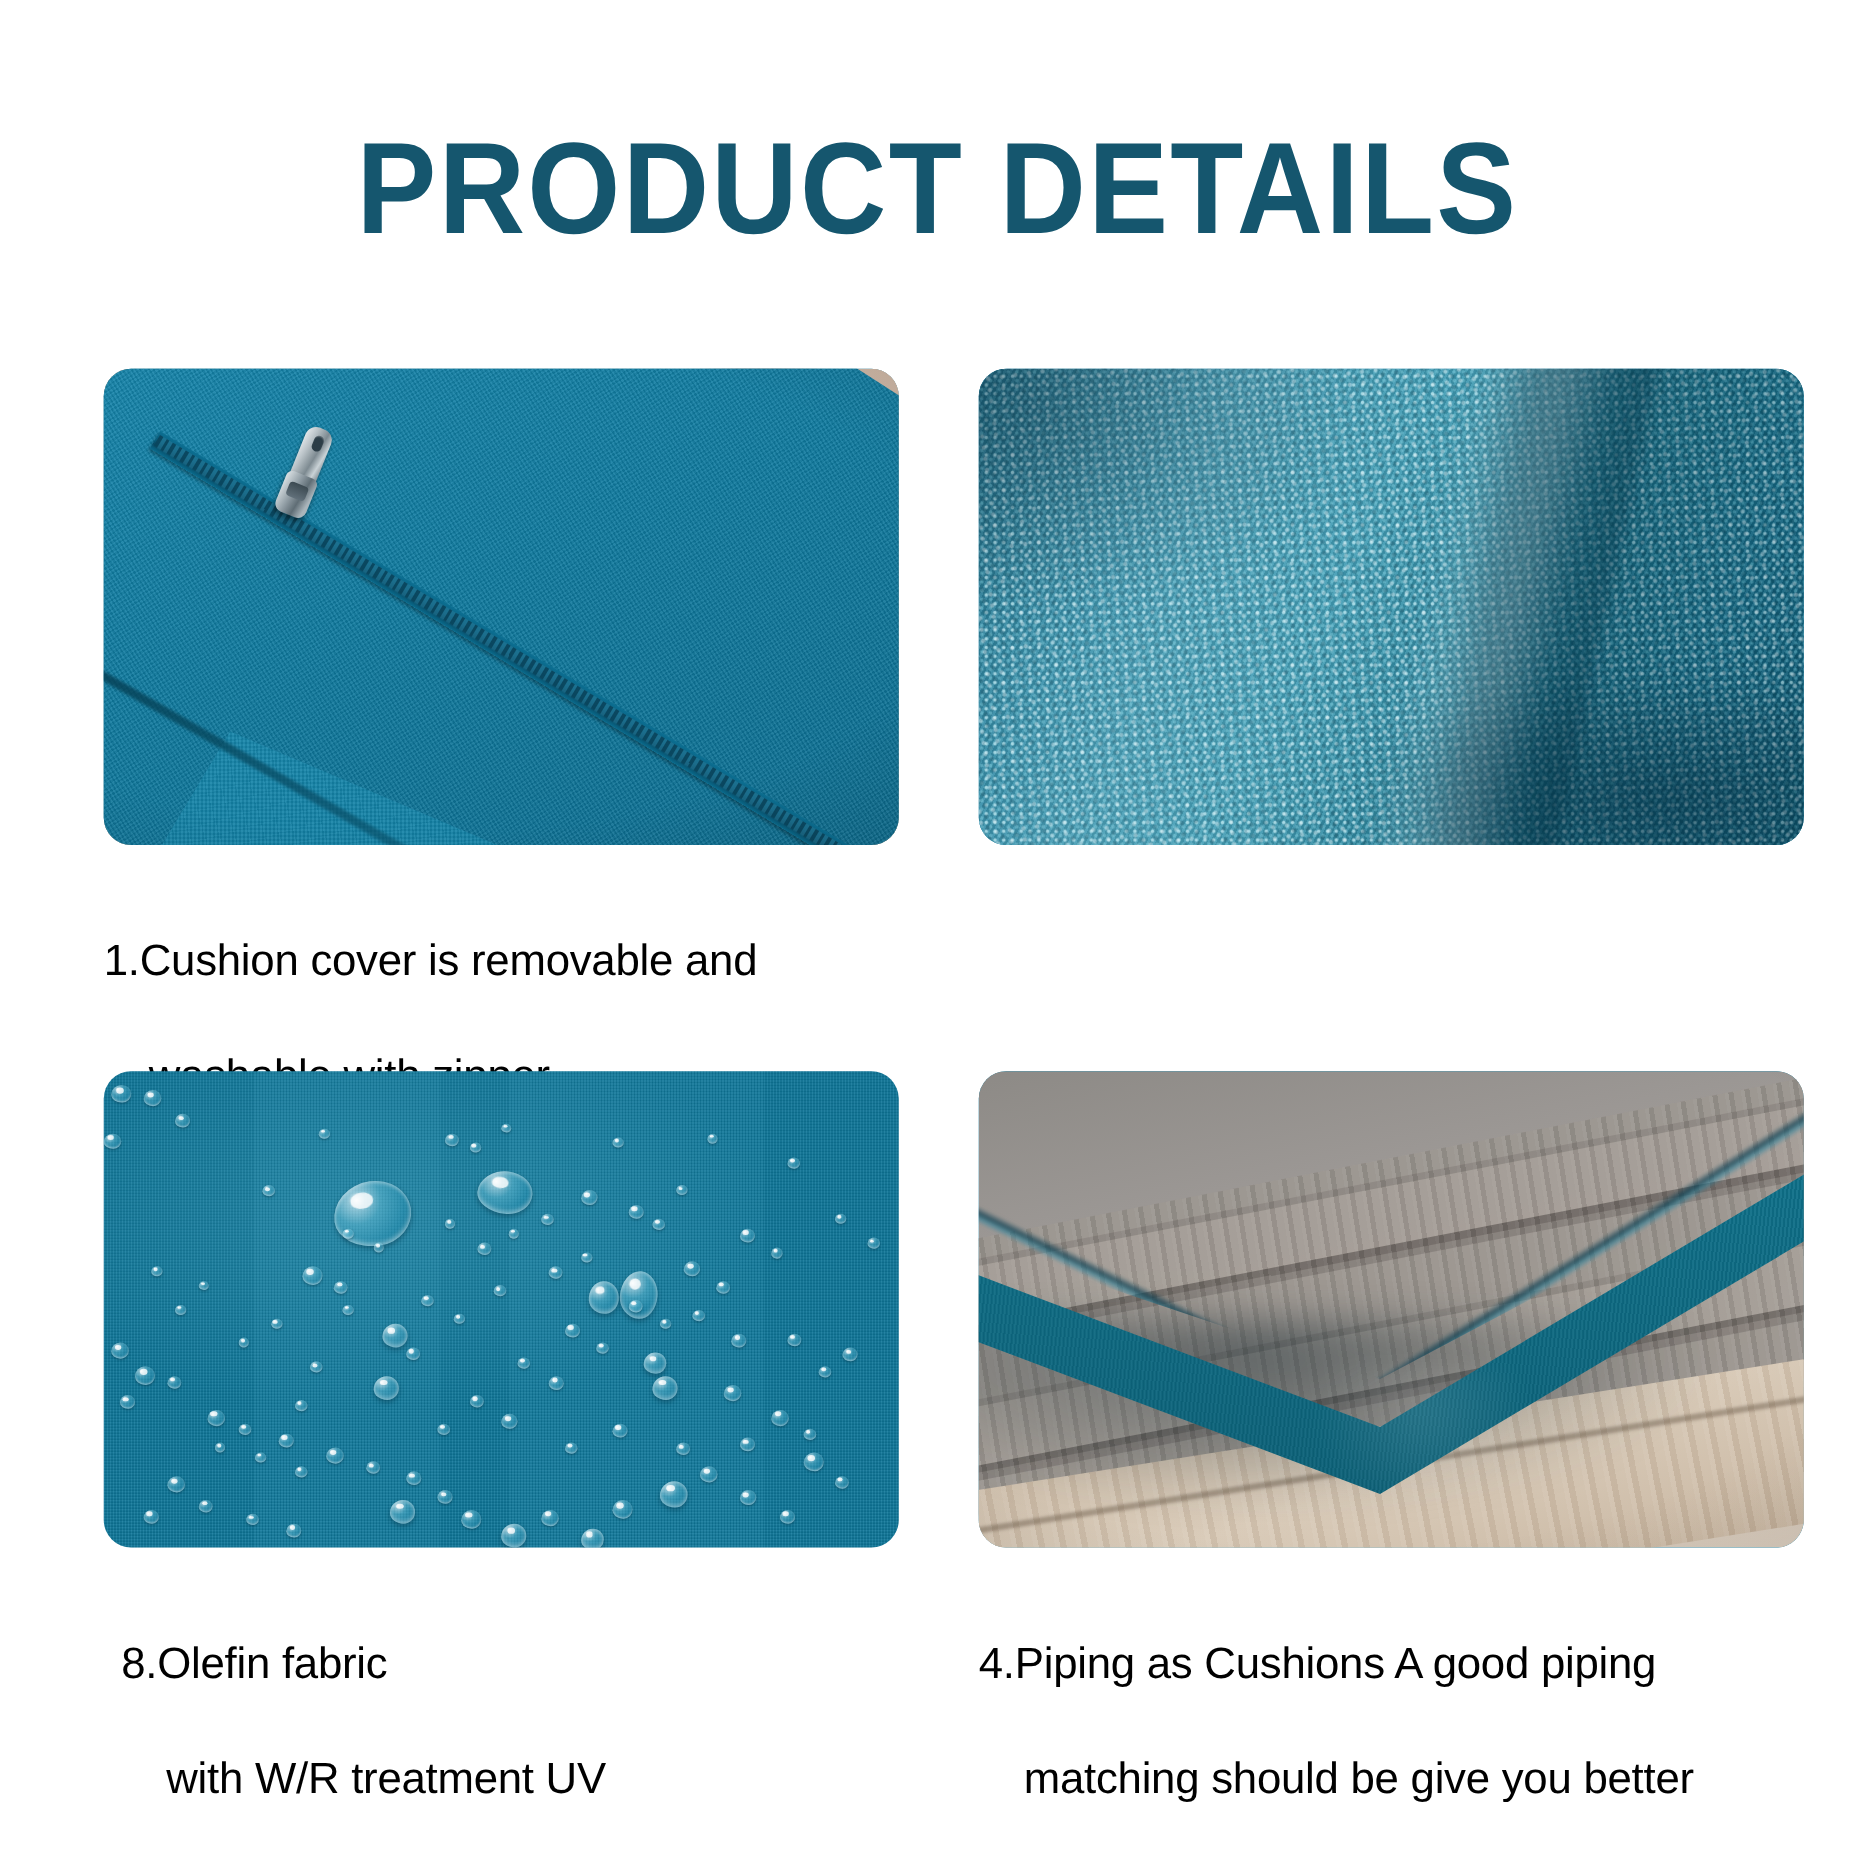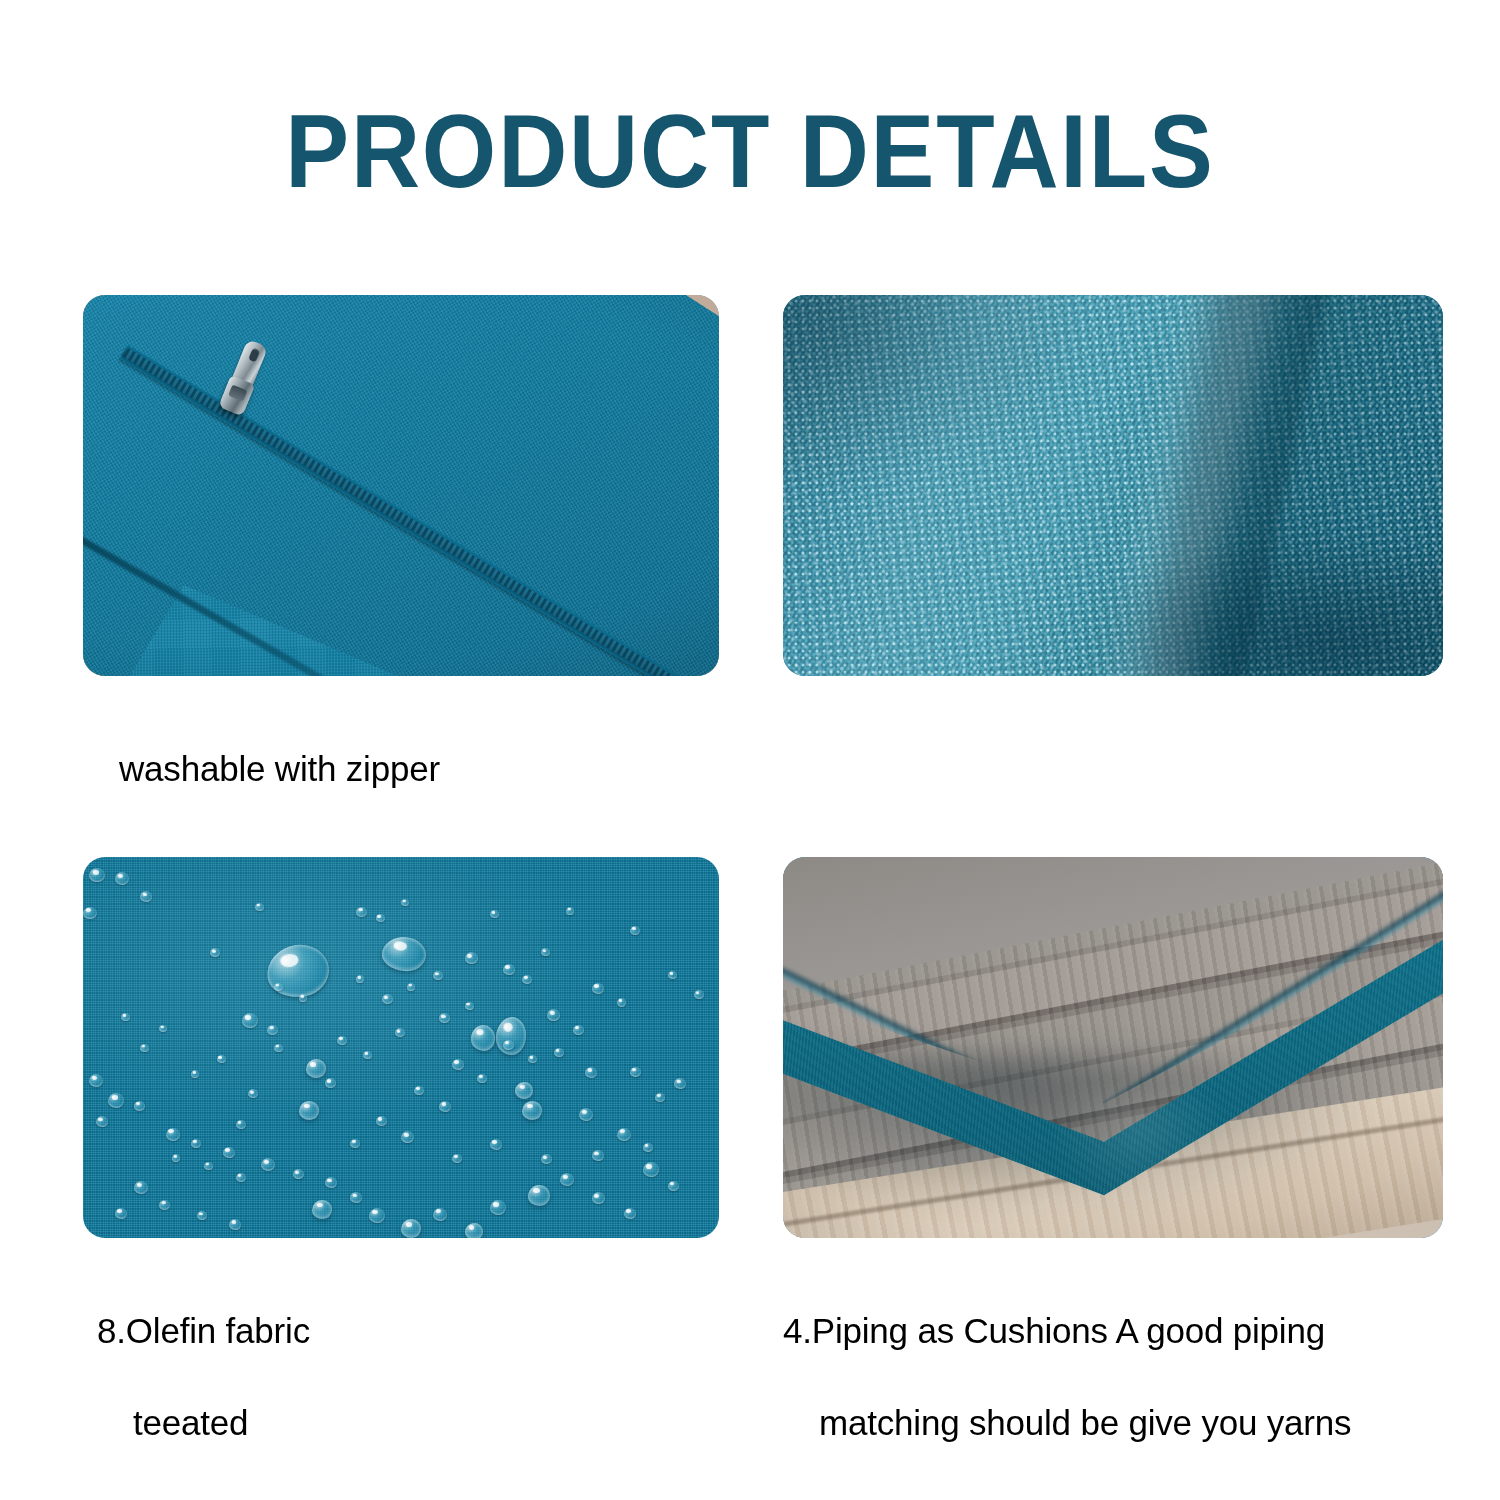"1.Cushion cover is removable and" span.ln { html: none -> <span>1.Cushion cover is removable and</span> }
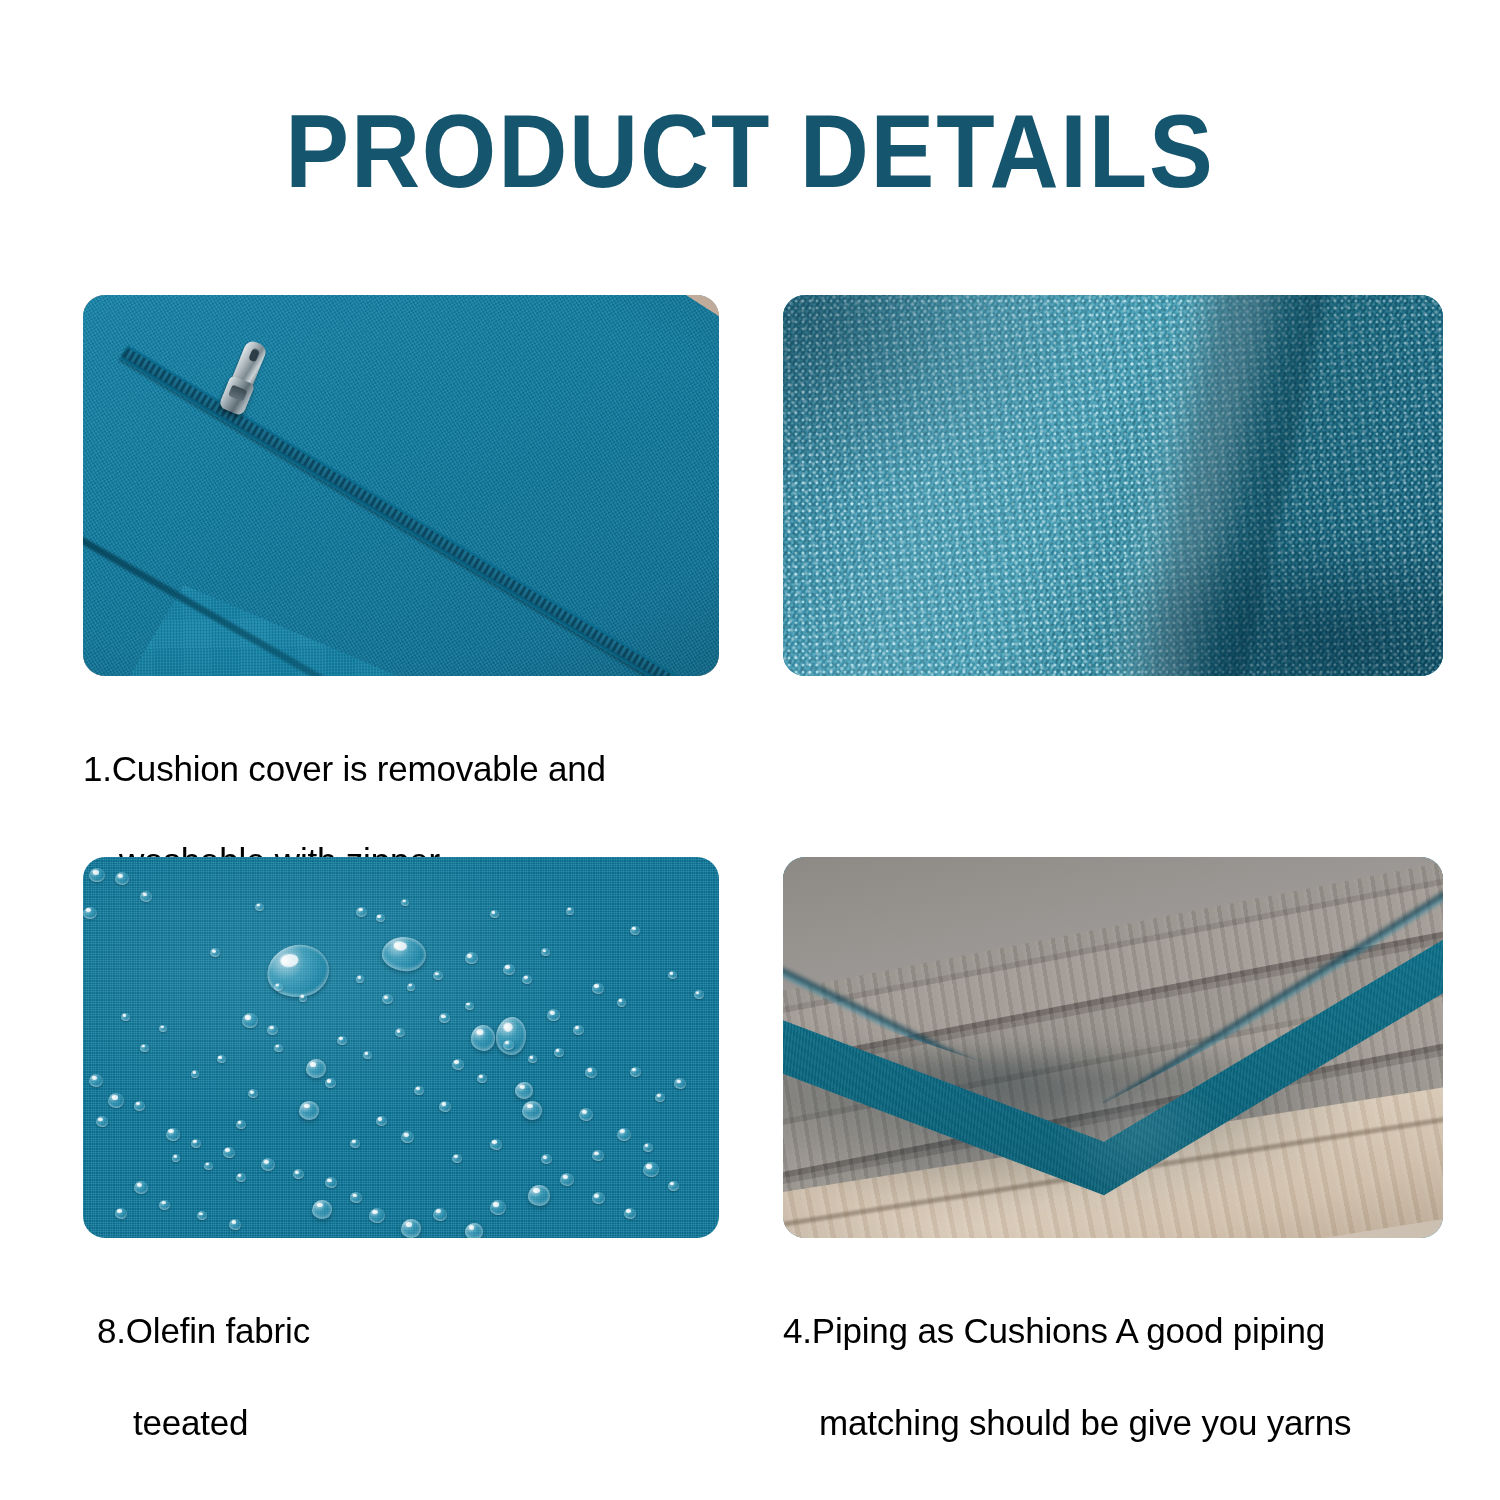"with W/R treatment UV" span.ln { html: none -> <span>with W/R treatment UV</span> }
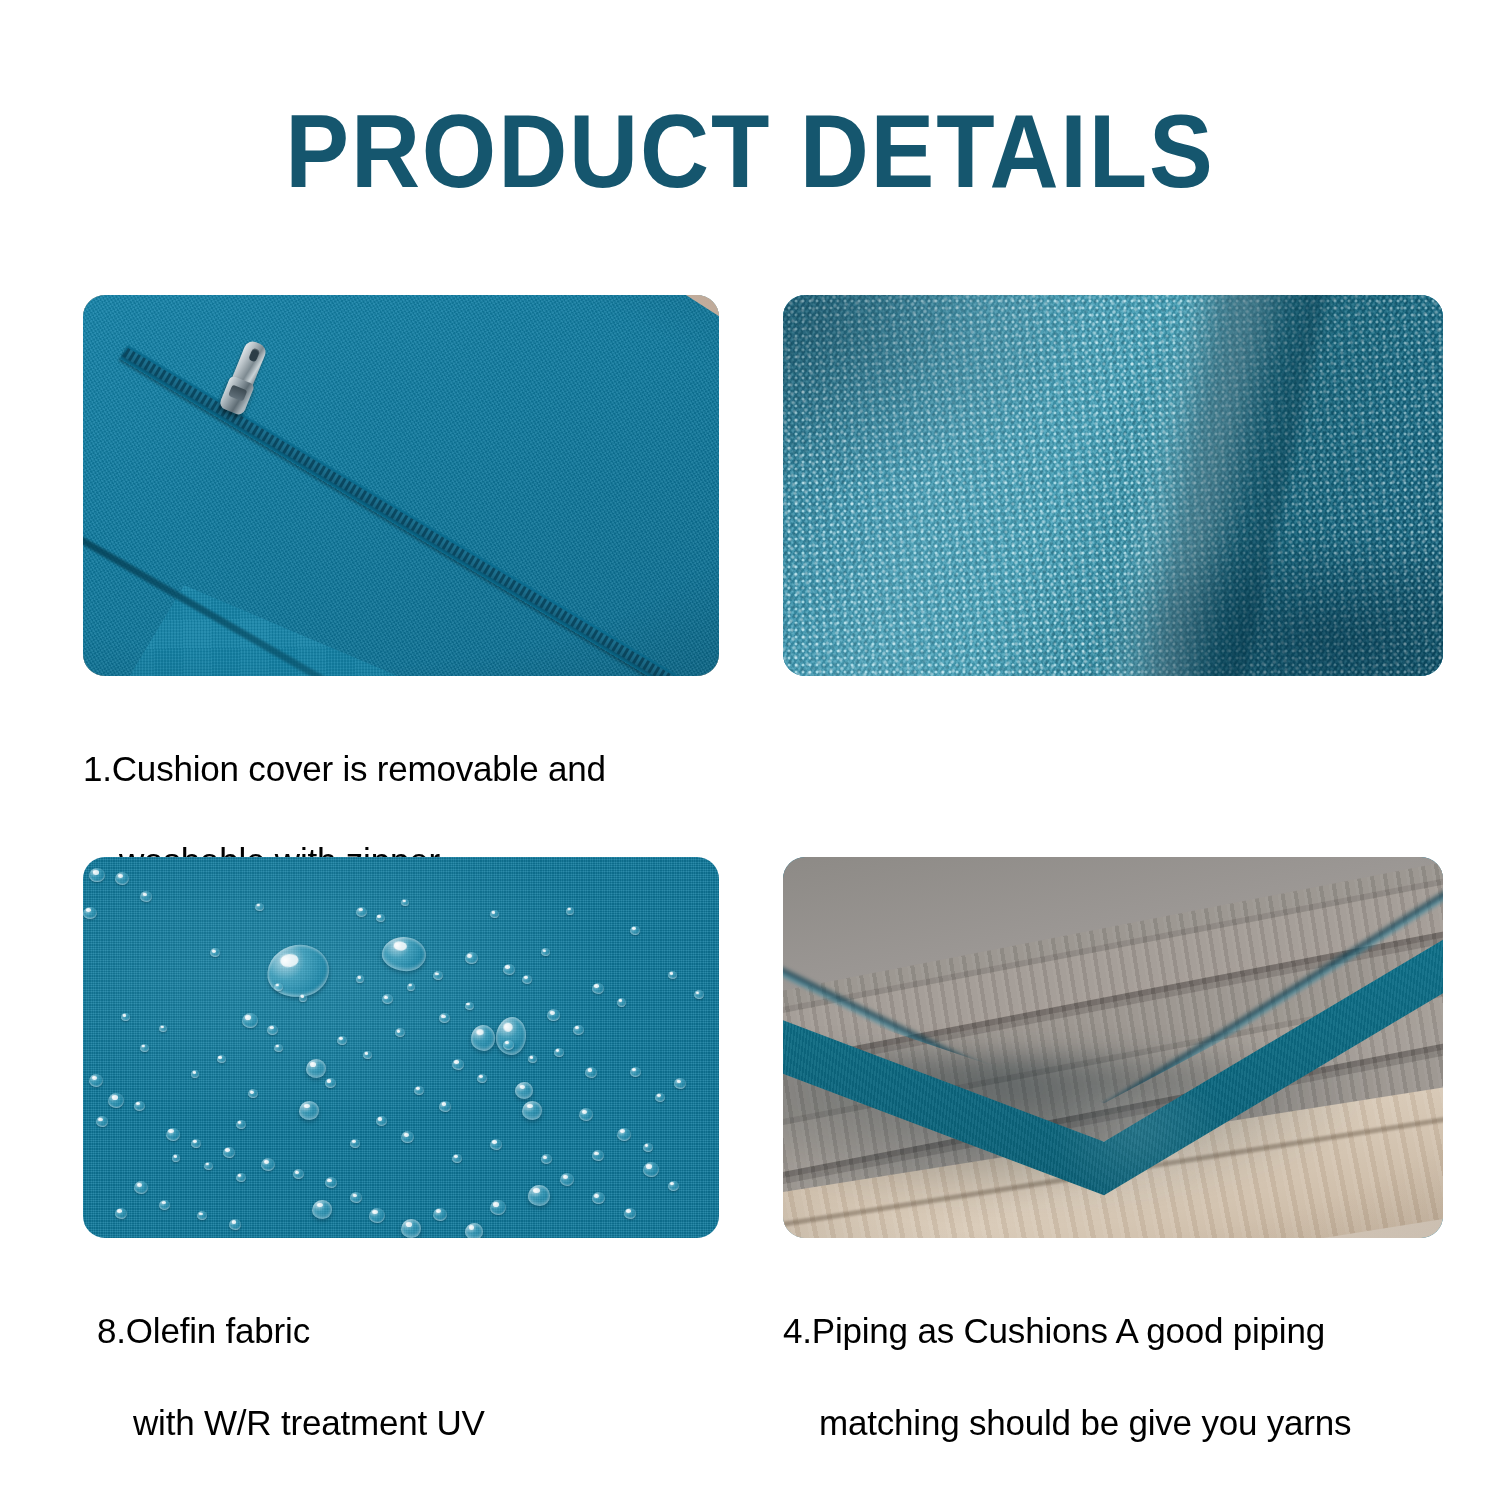"matching should be give you" span.ln { text: yarns -> better }
